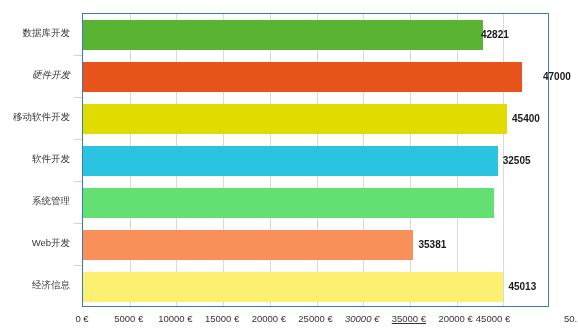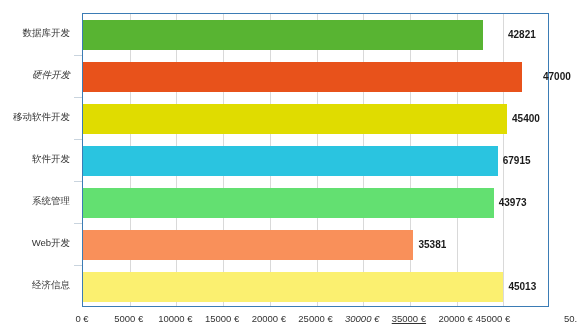"42821" div.bar-value { left: 420px -> 393px }
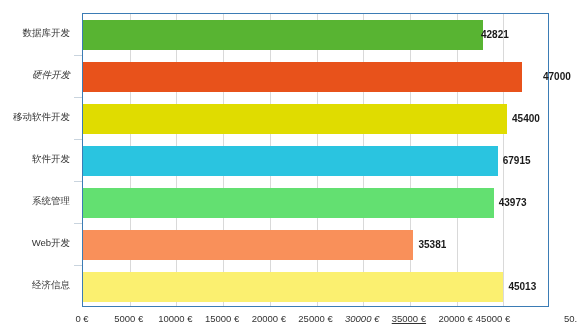"67915" div.bar-value { text: 67915 -> 32505 }
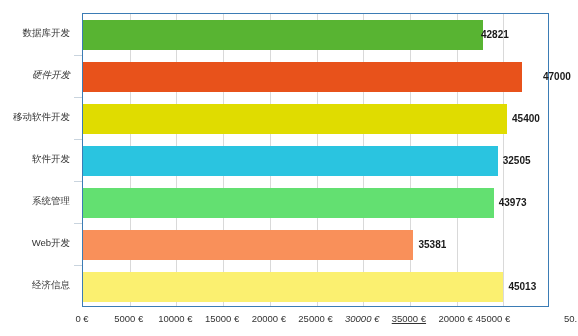"43973" div.bar-value { html: <div>43973</div> -> none }
